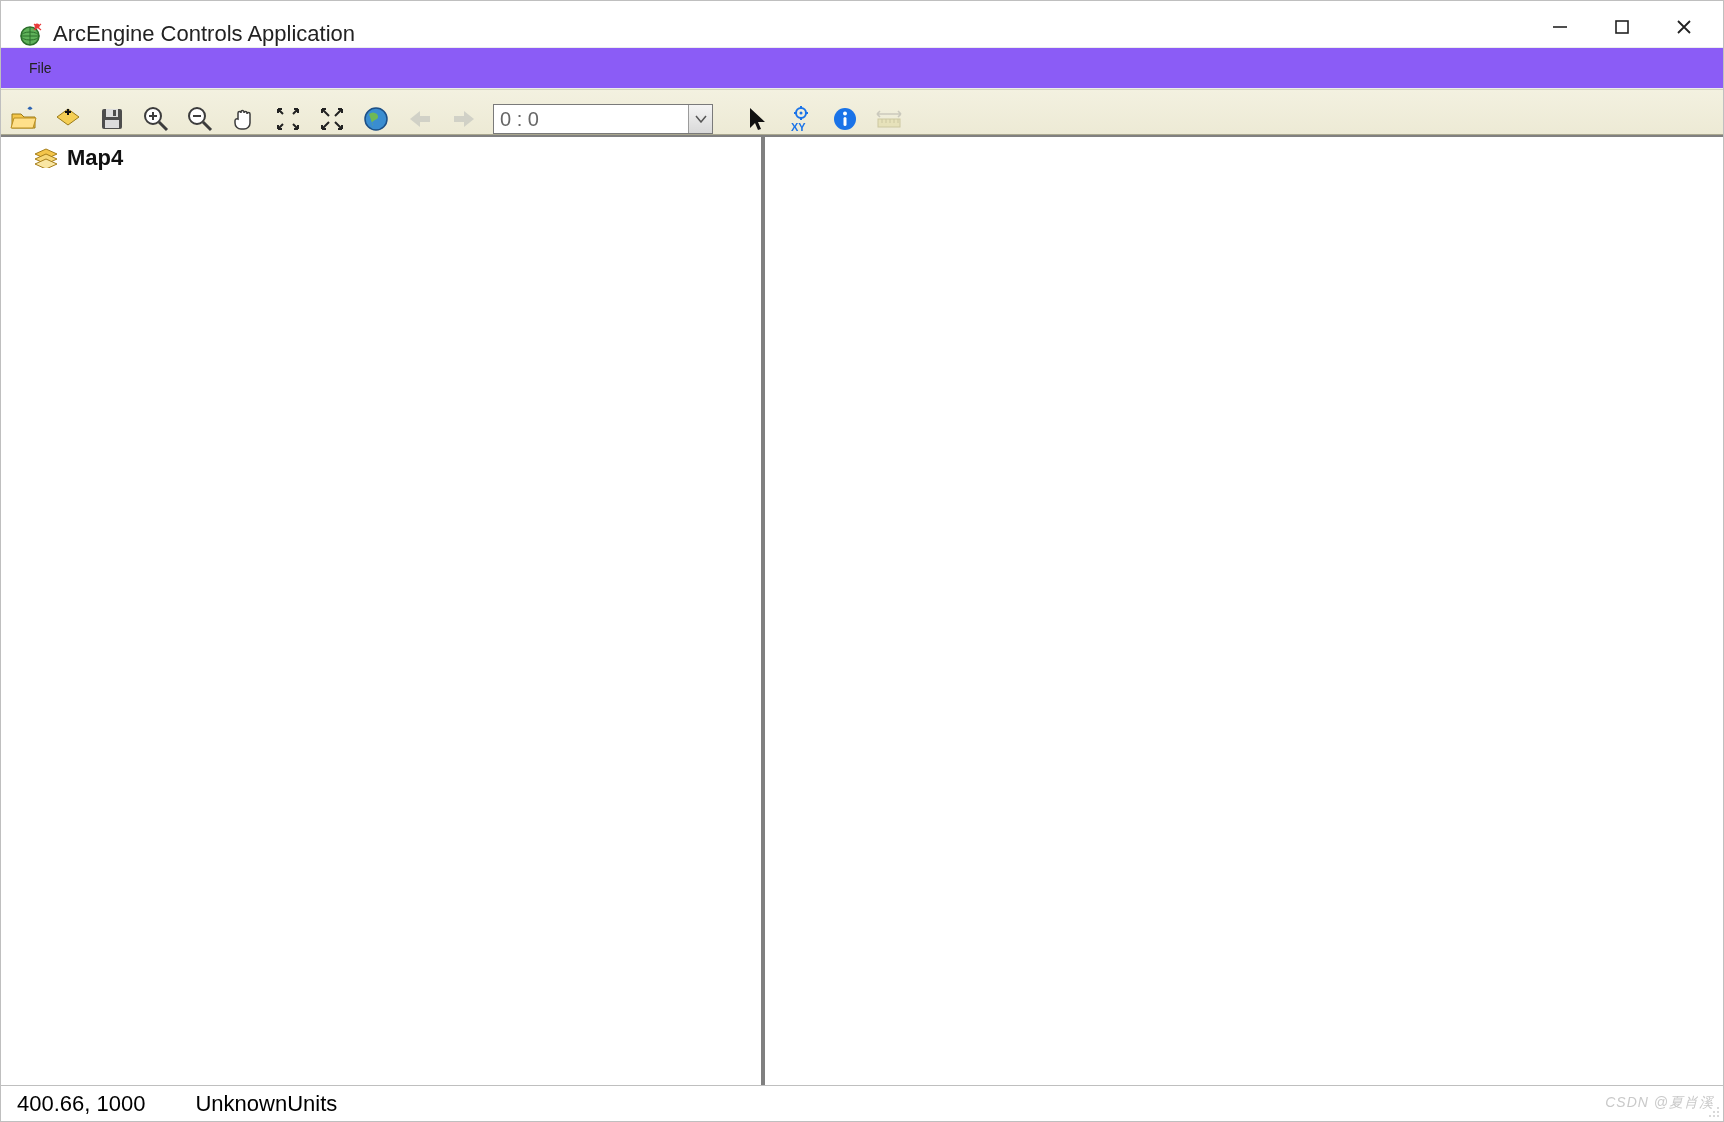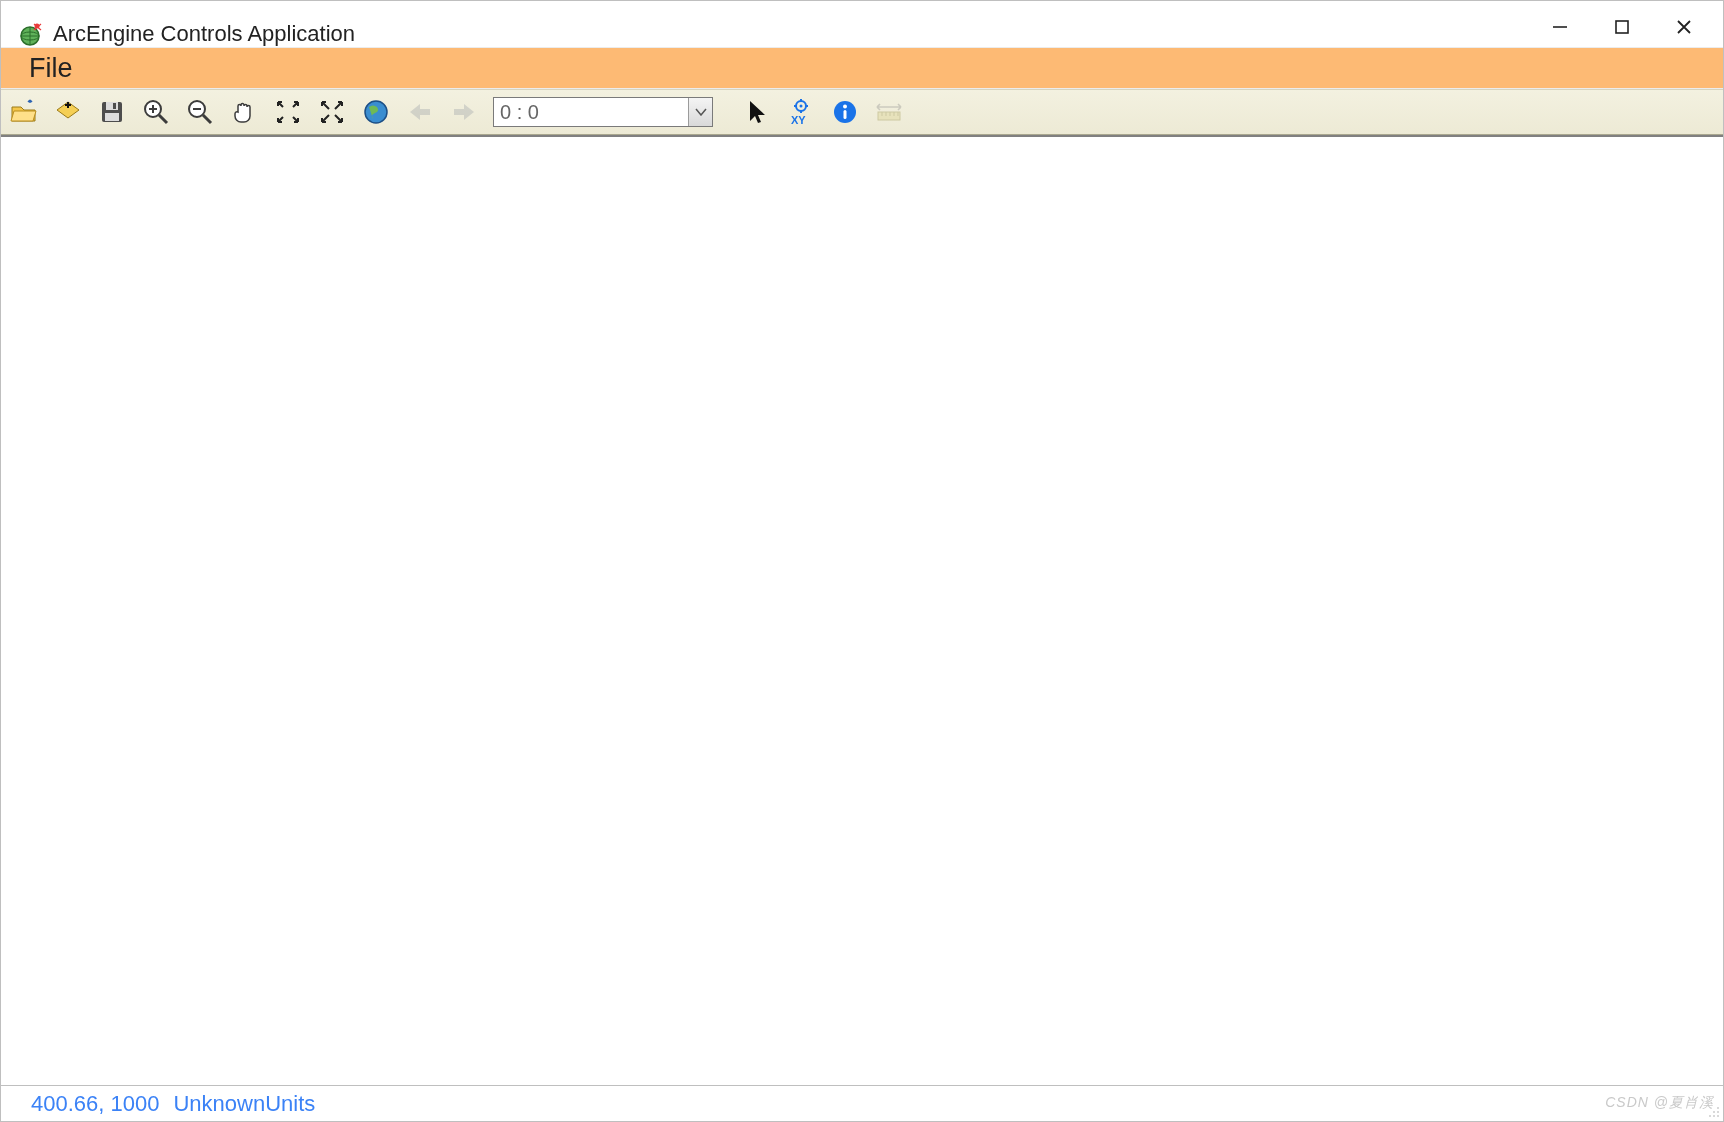"File" .menubar { background: #fdba74 -> #8b5cf6; font-size: 27px -> 14px }
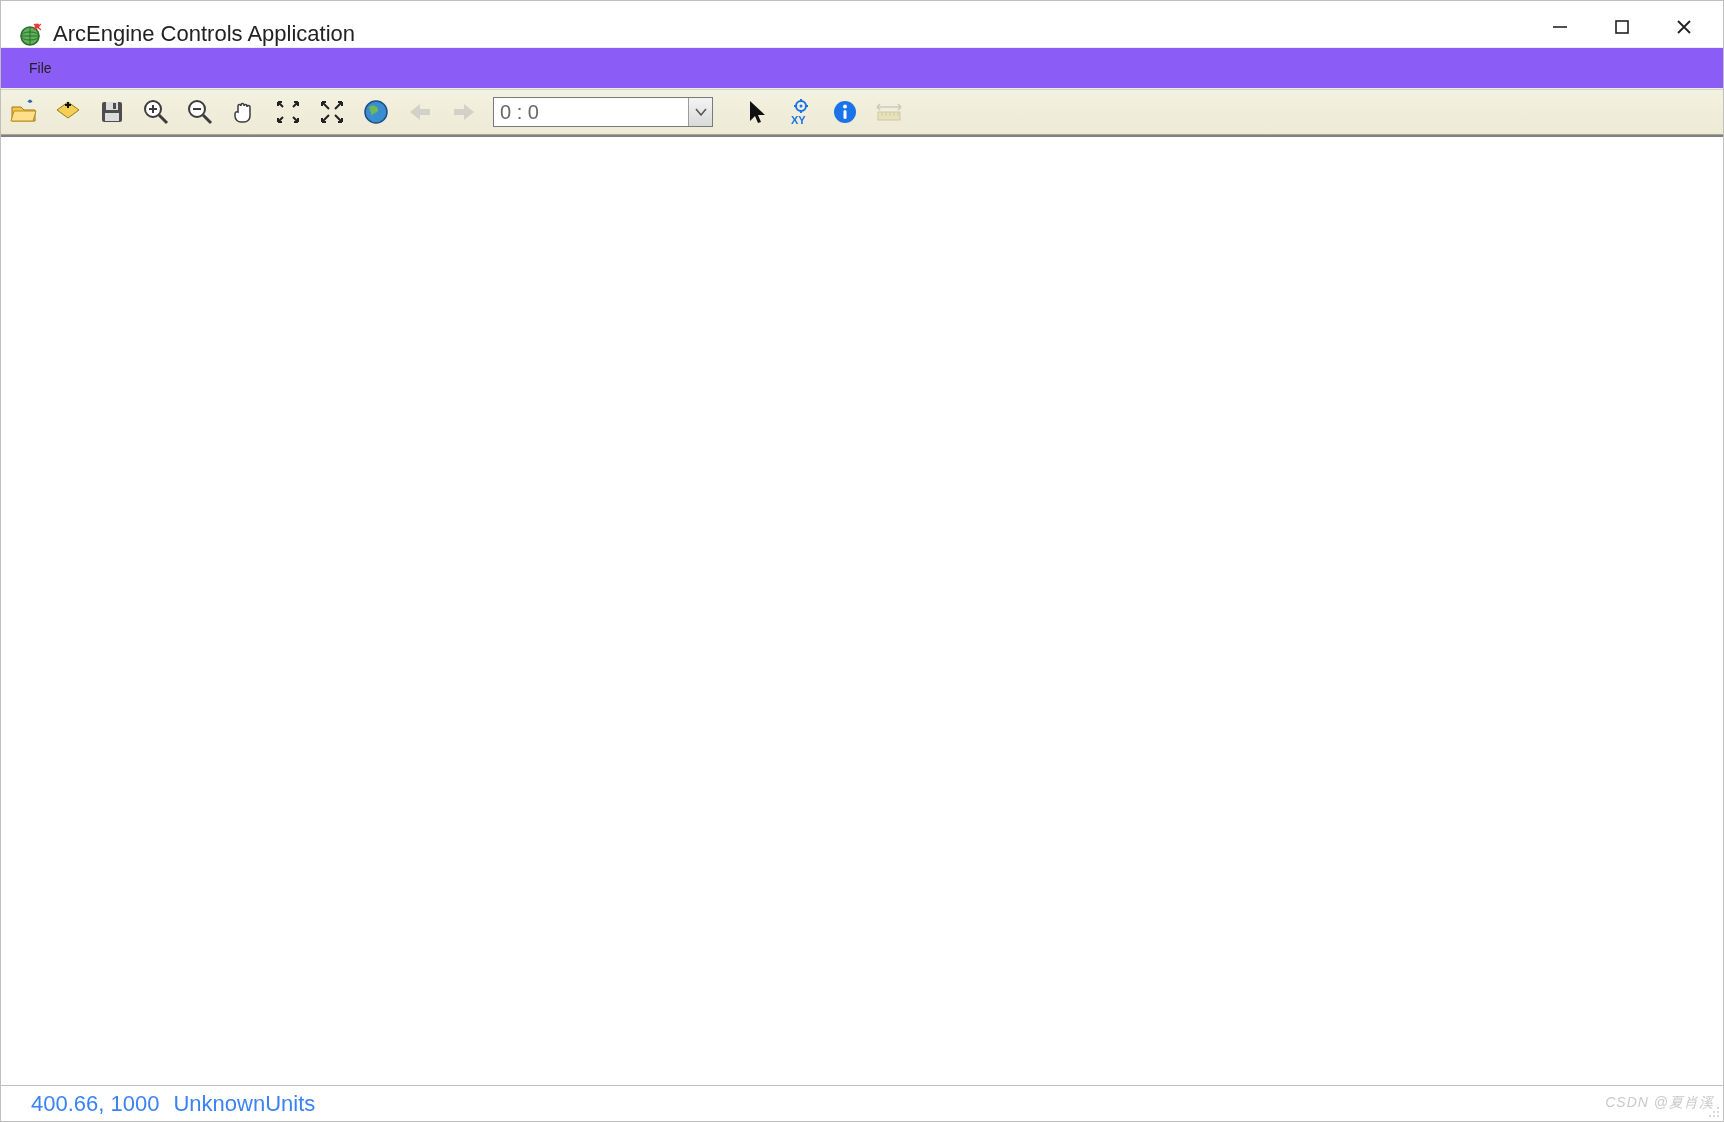"0 : 0" .toolbar { align-items: center -> flex-end }
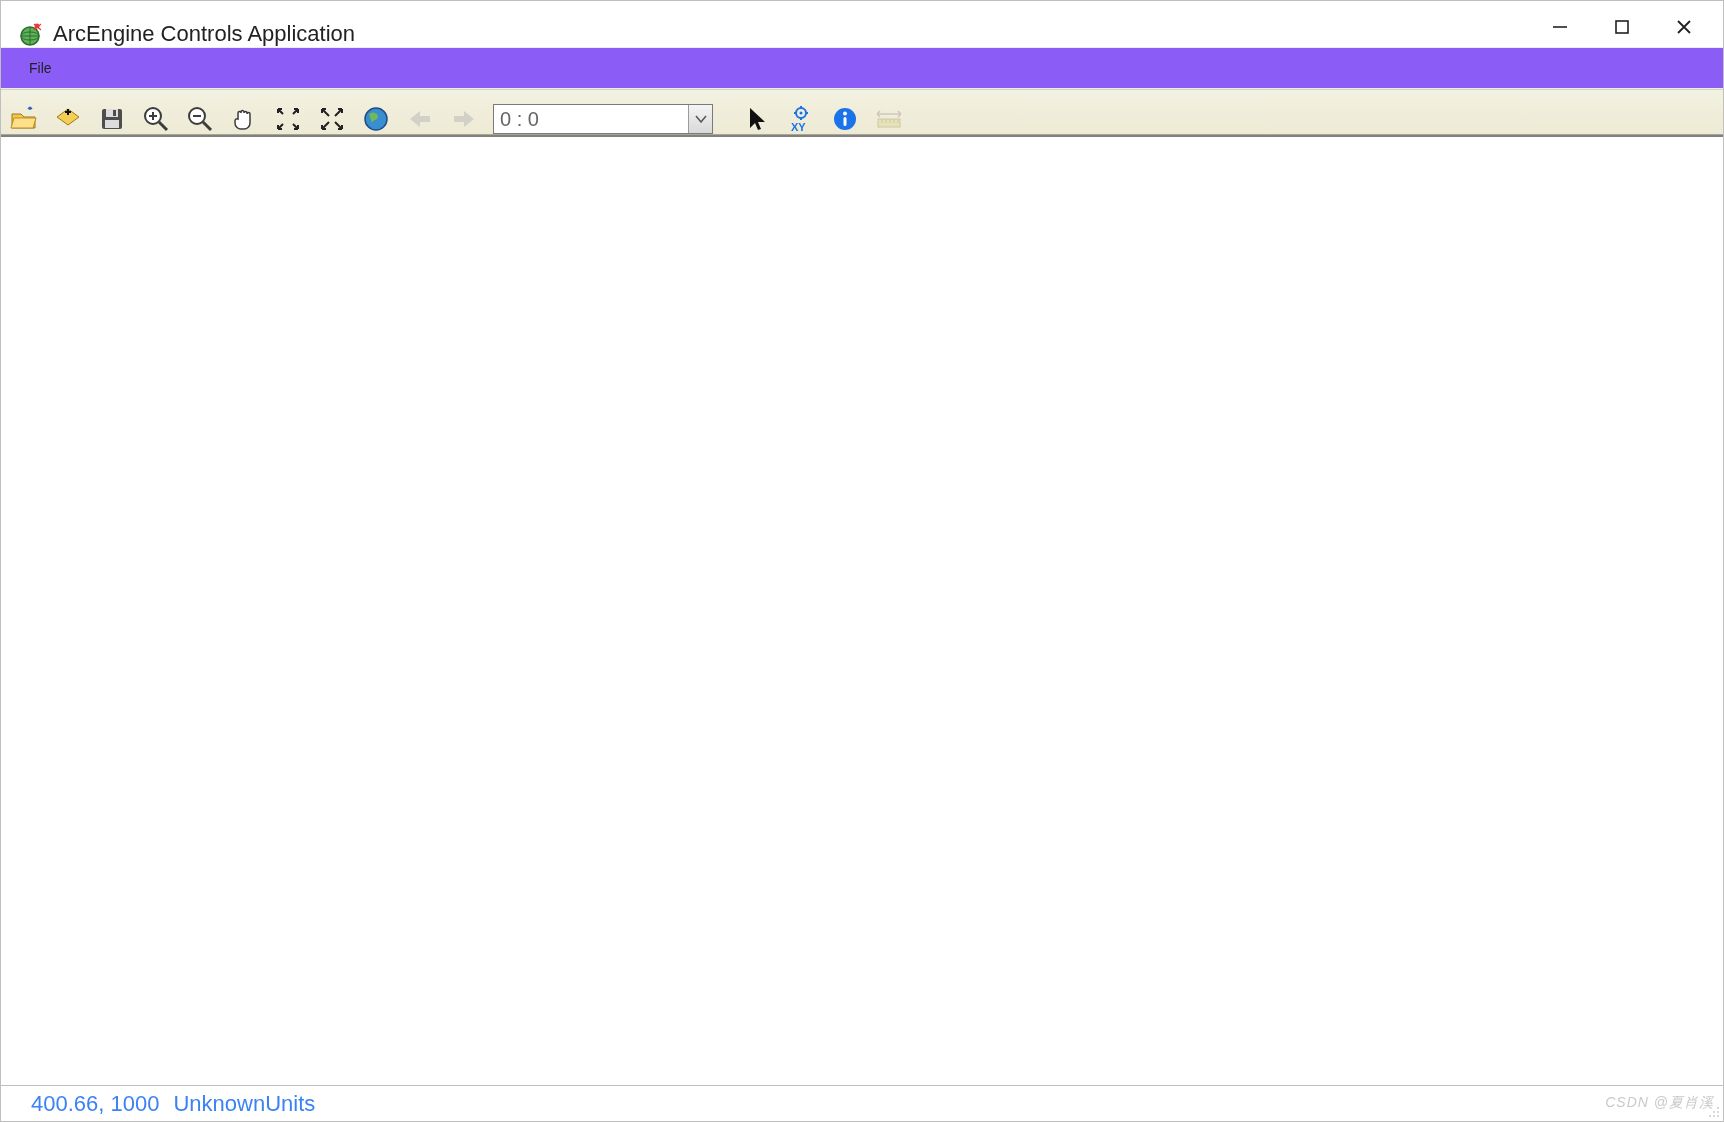"Map4" div.toc { html: none -> <div> <div> <span> <svg> <path></path> <path></path> <path></path> </svg> </span> <span>Map4</span> </div> </div> }
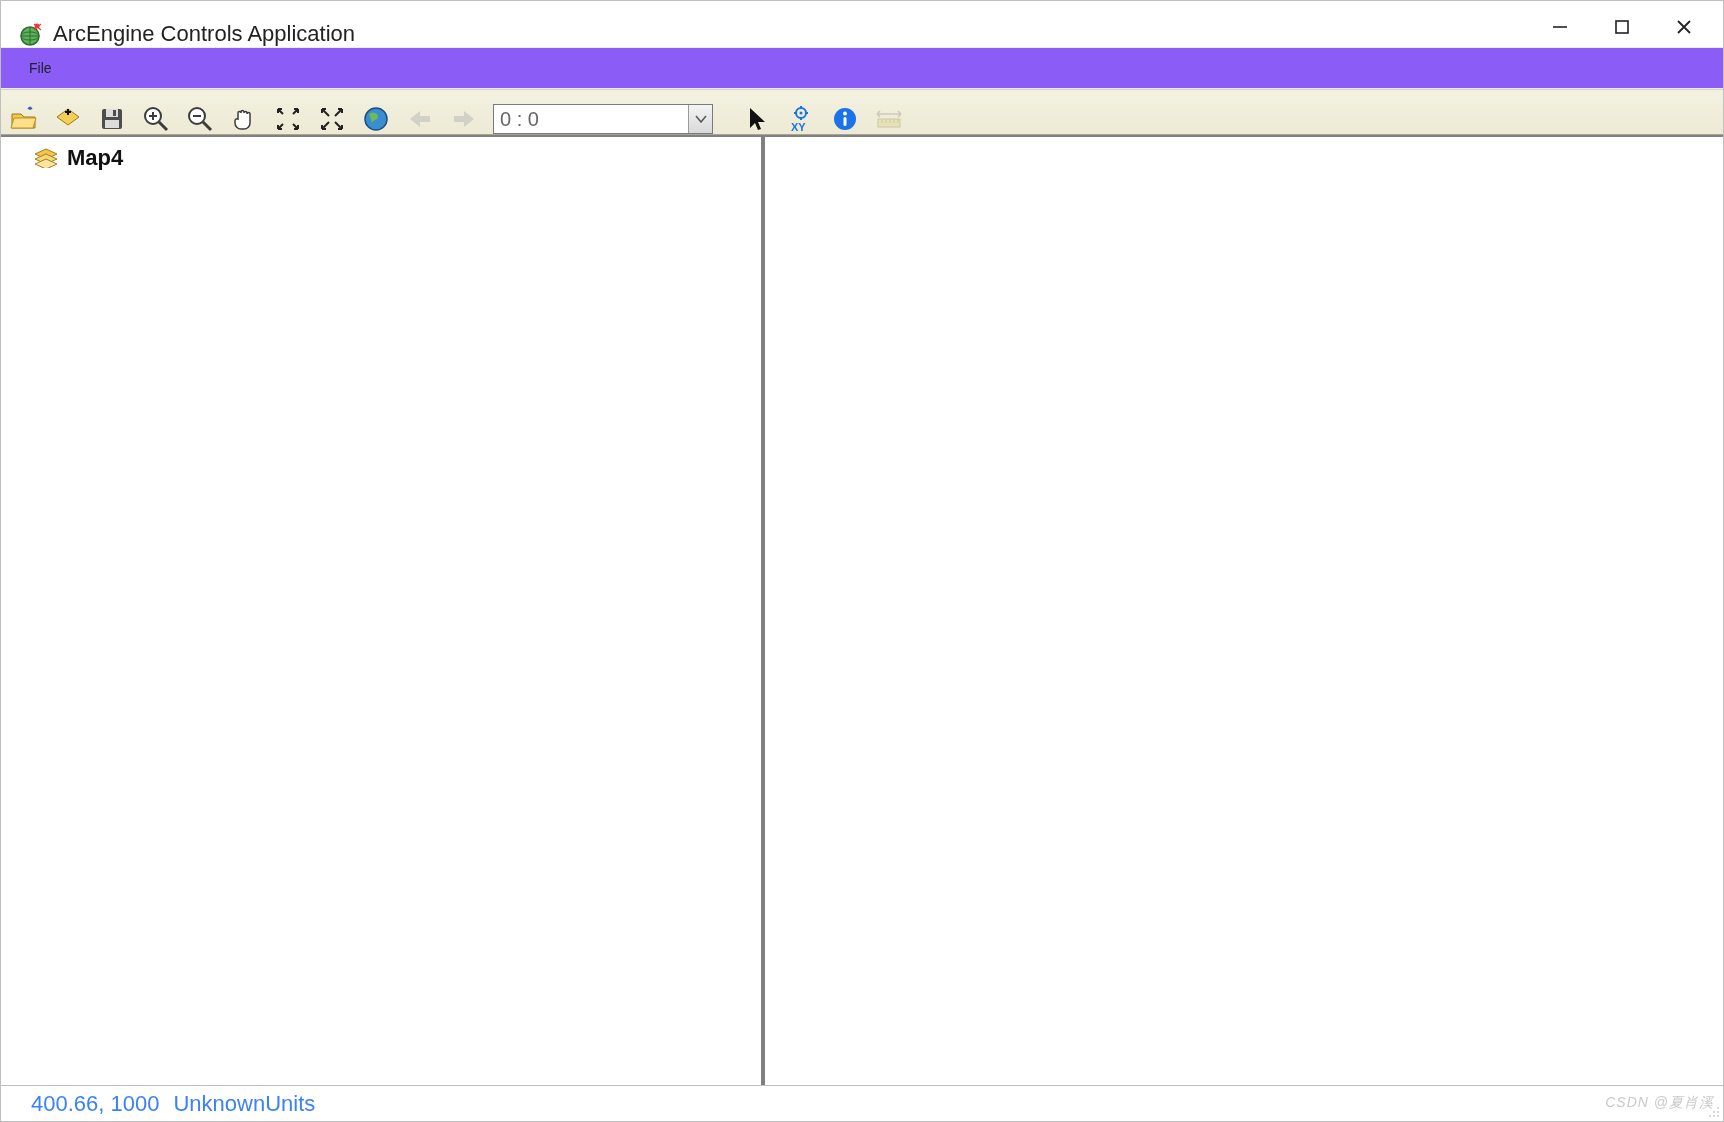"400.66, 1000" .statusbar { color: #3b82f6 -> #000000; gap: none -> 36px; padding: 0 30px -> 0 16px }
